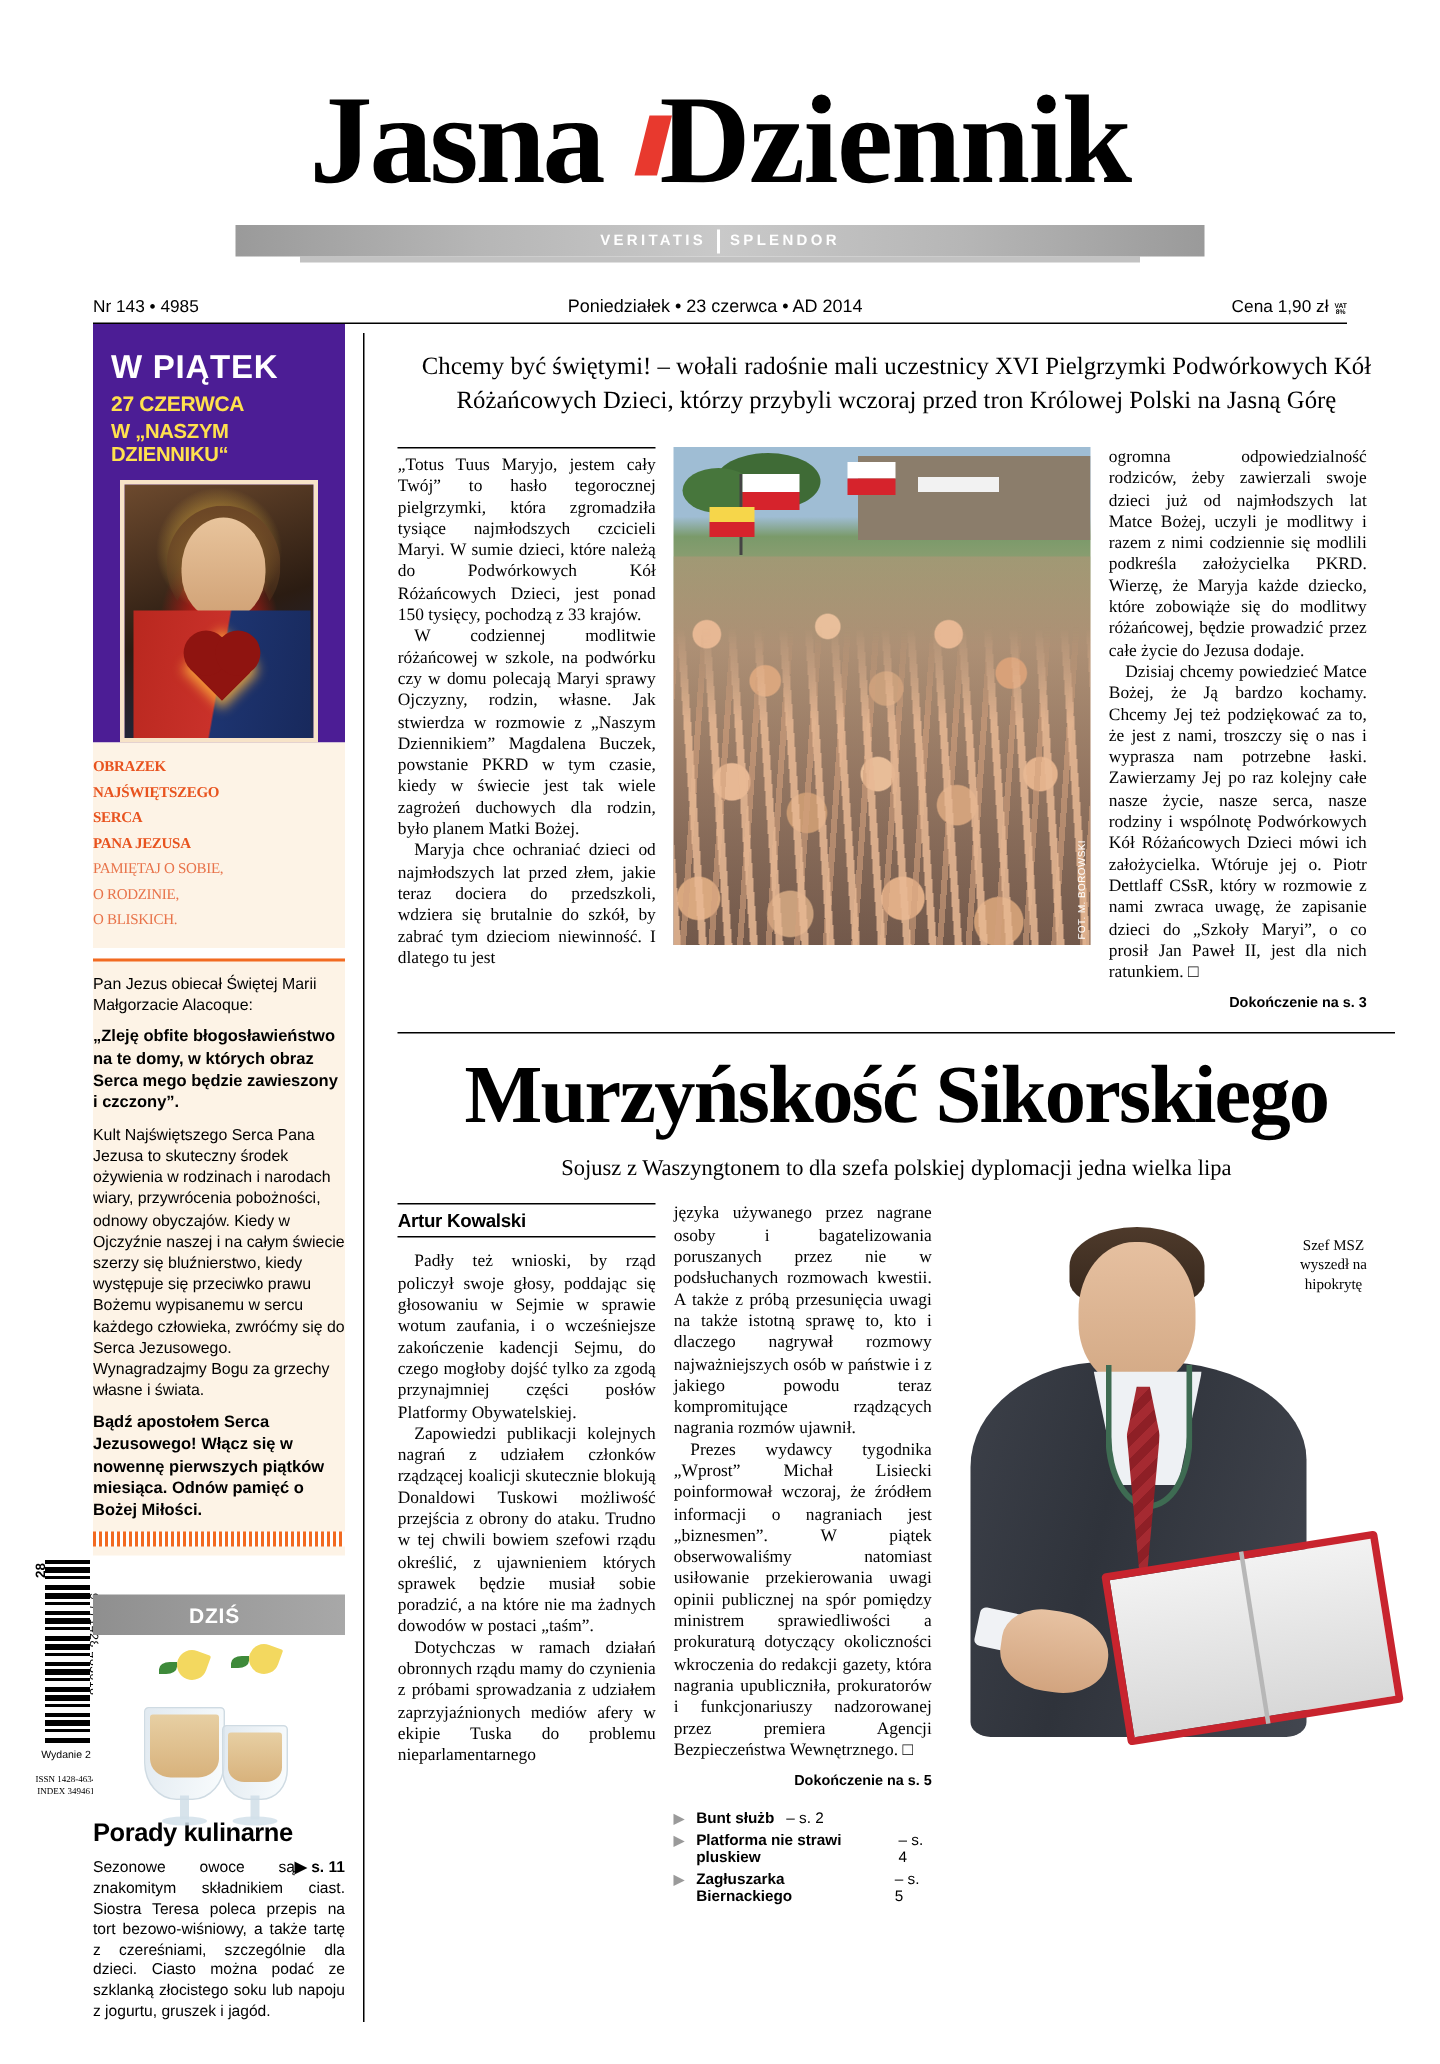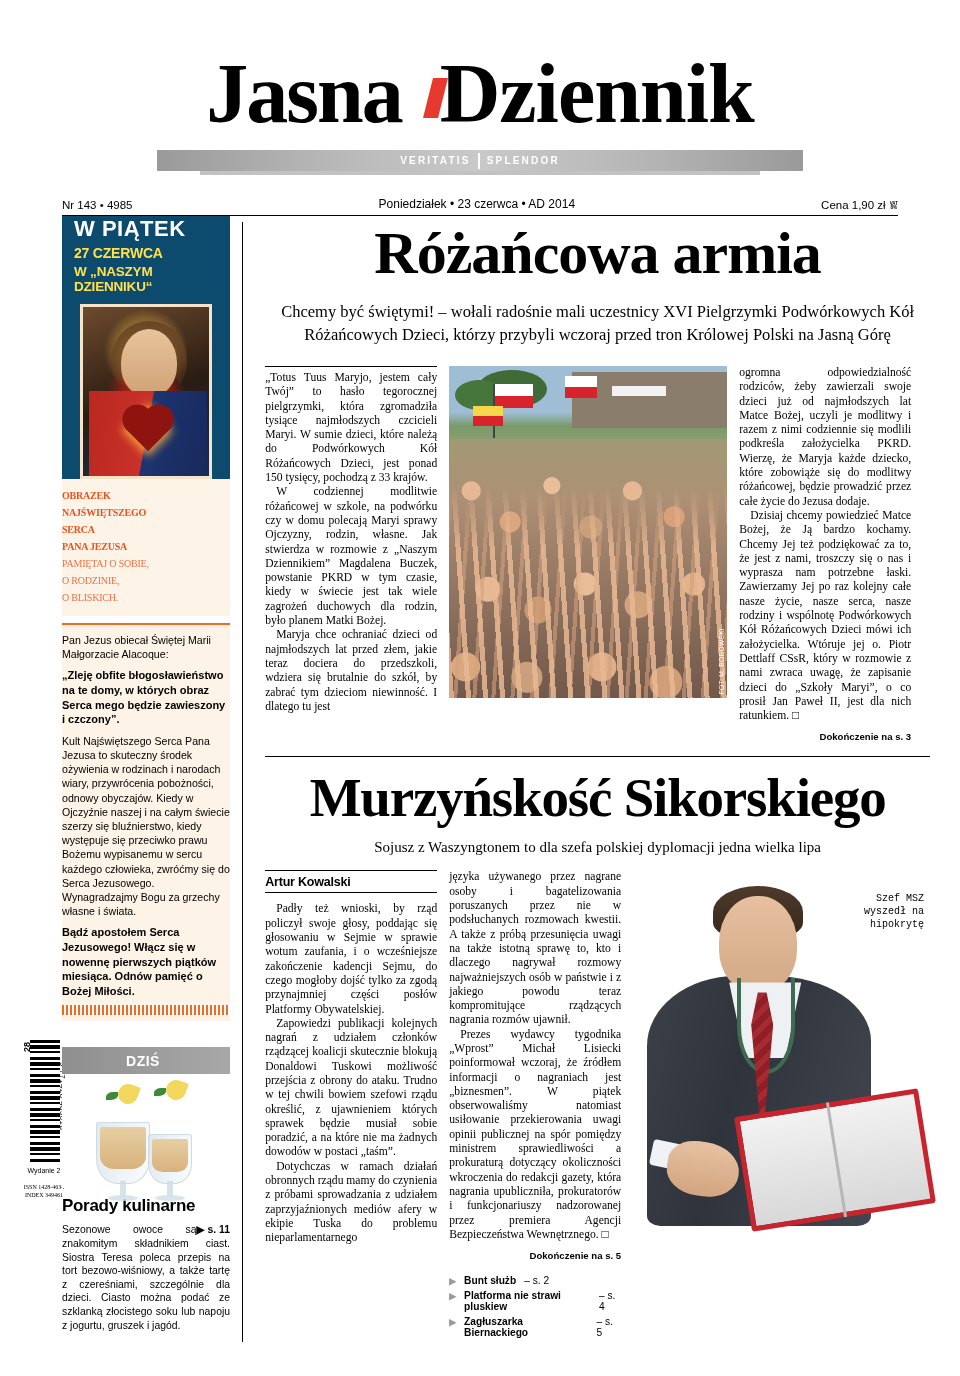"W PIĄTEK" .promo { background: #0c4a6e -> #4c1d95; padding: 0 12px 0 12px -> 16px 12px 0 12px }
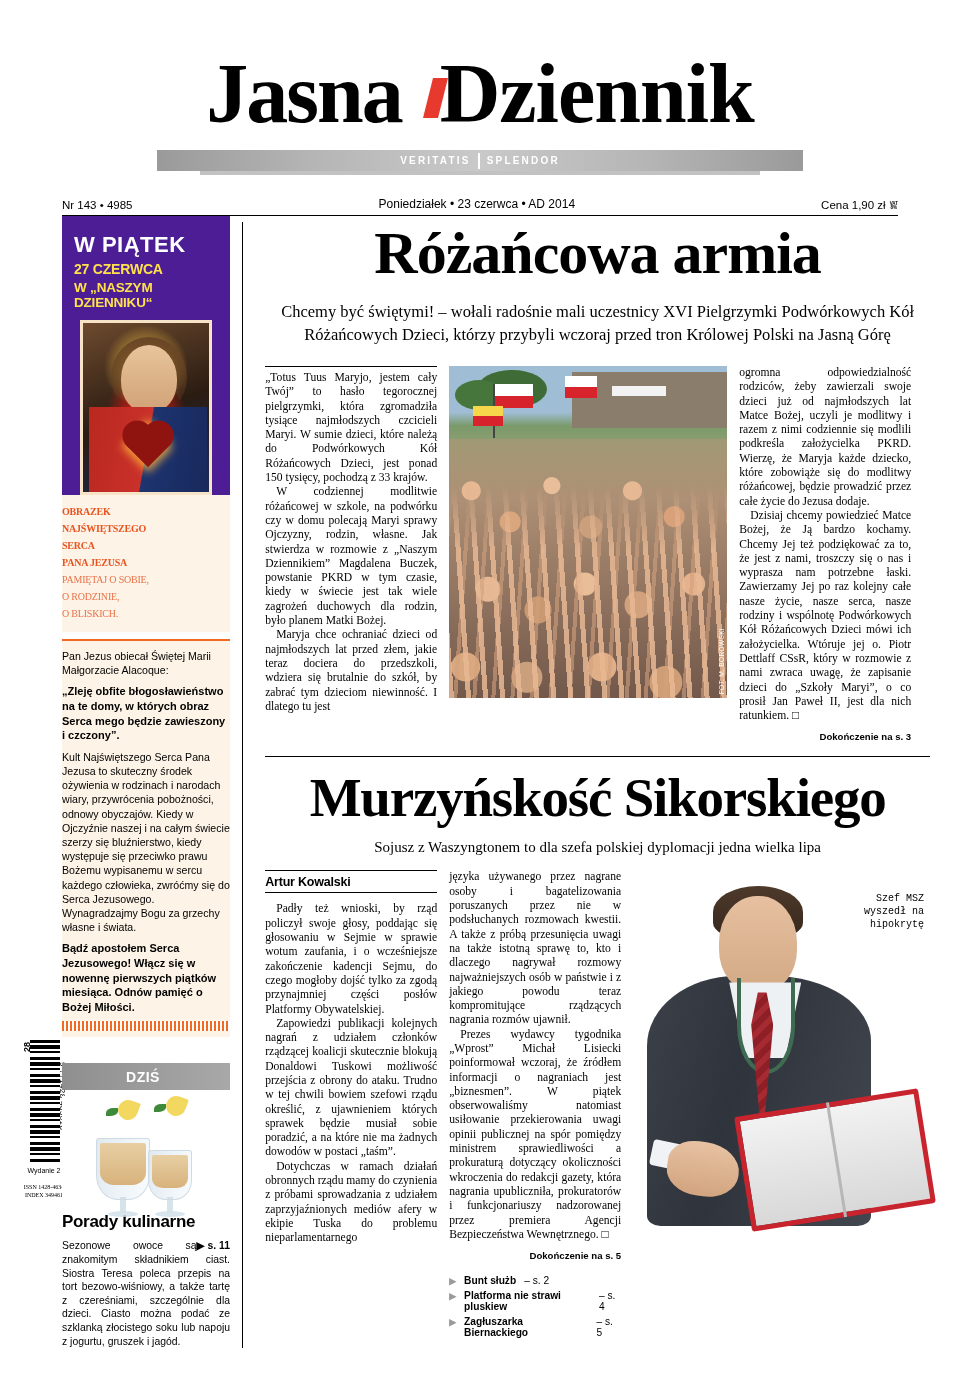"Różańcowa armia" h1.headline1 { html: <h1>Różańcowa armia</h1> -> none }
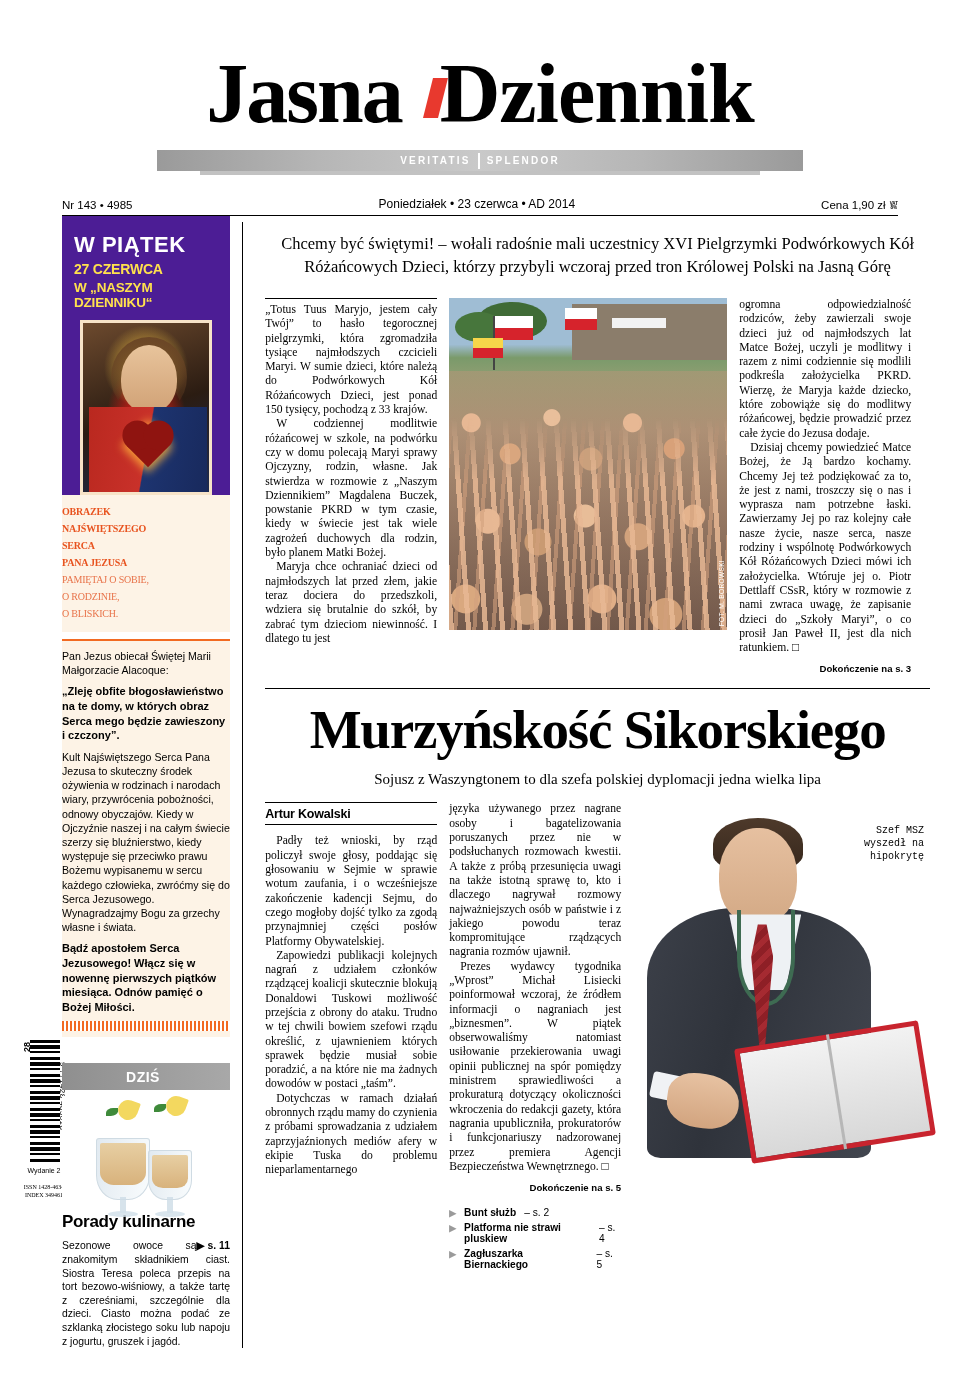"Szef MSZ wyszedł na hipokrytę" .portrait .cap { font-family: Liberation Mono, monospace -> Liberation Serif, serif; text-align: right -> center }
